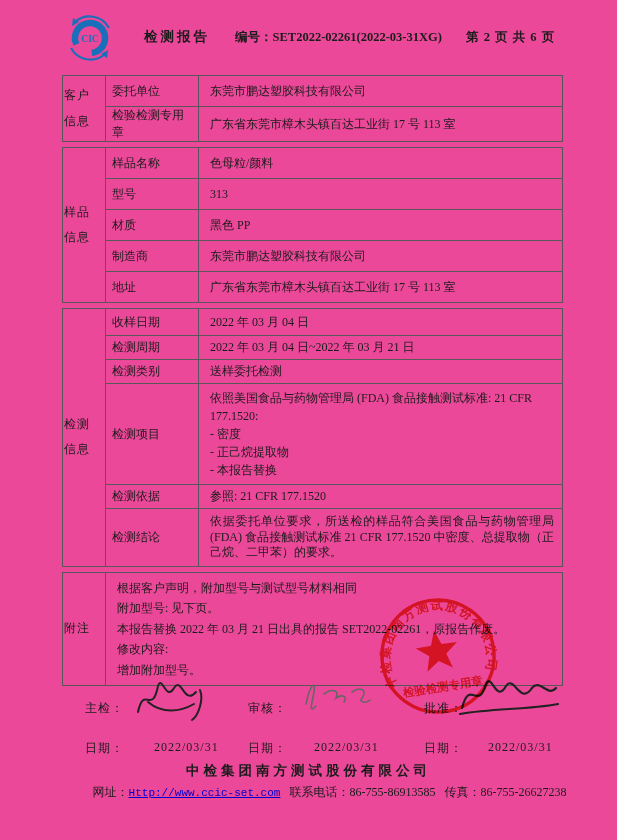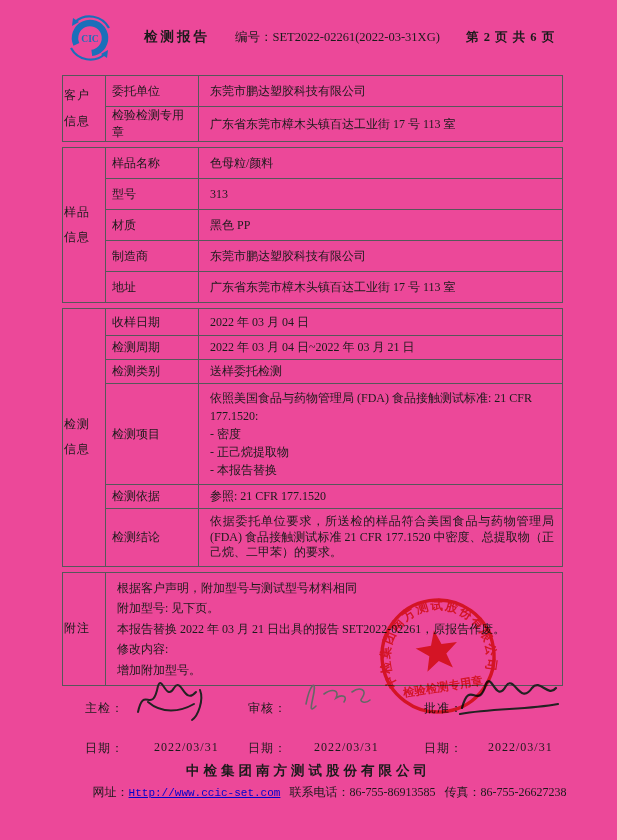"编号：SET2022-02261(2022-03-31XG)" .report-no { font-weight: normal -> bold }
